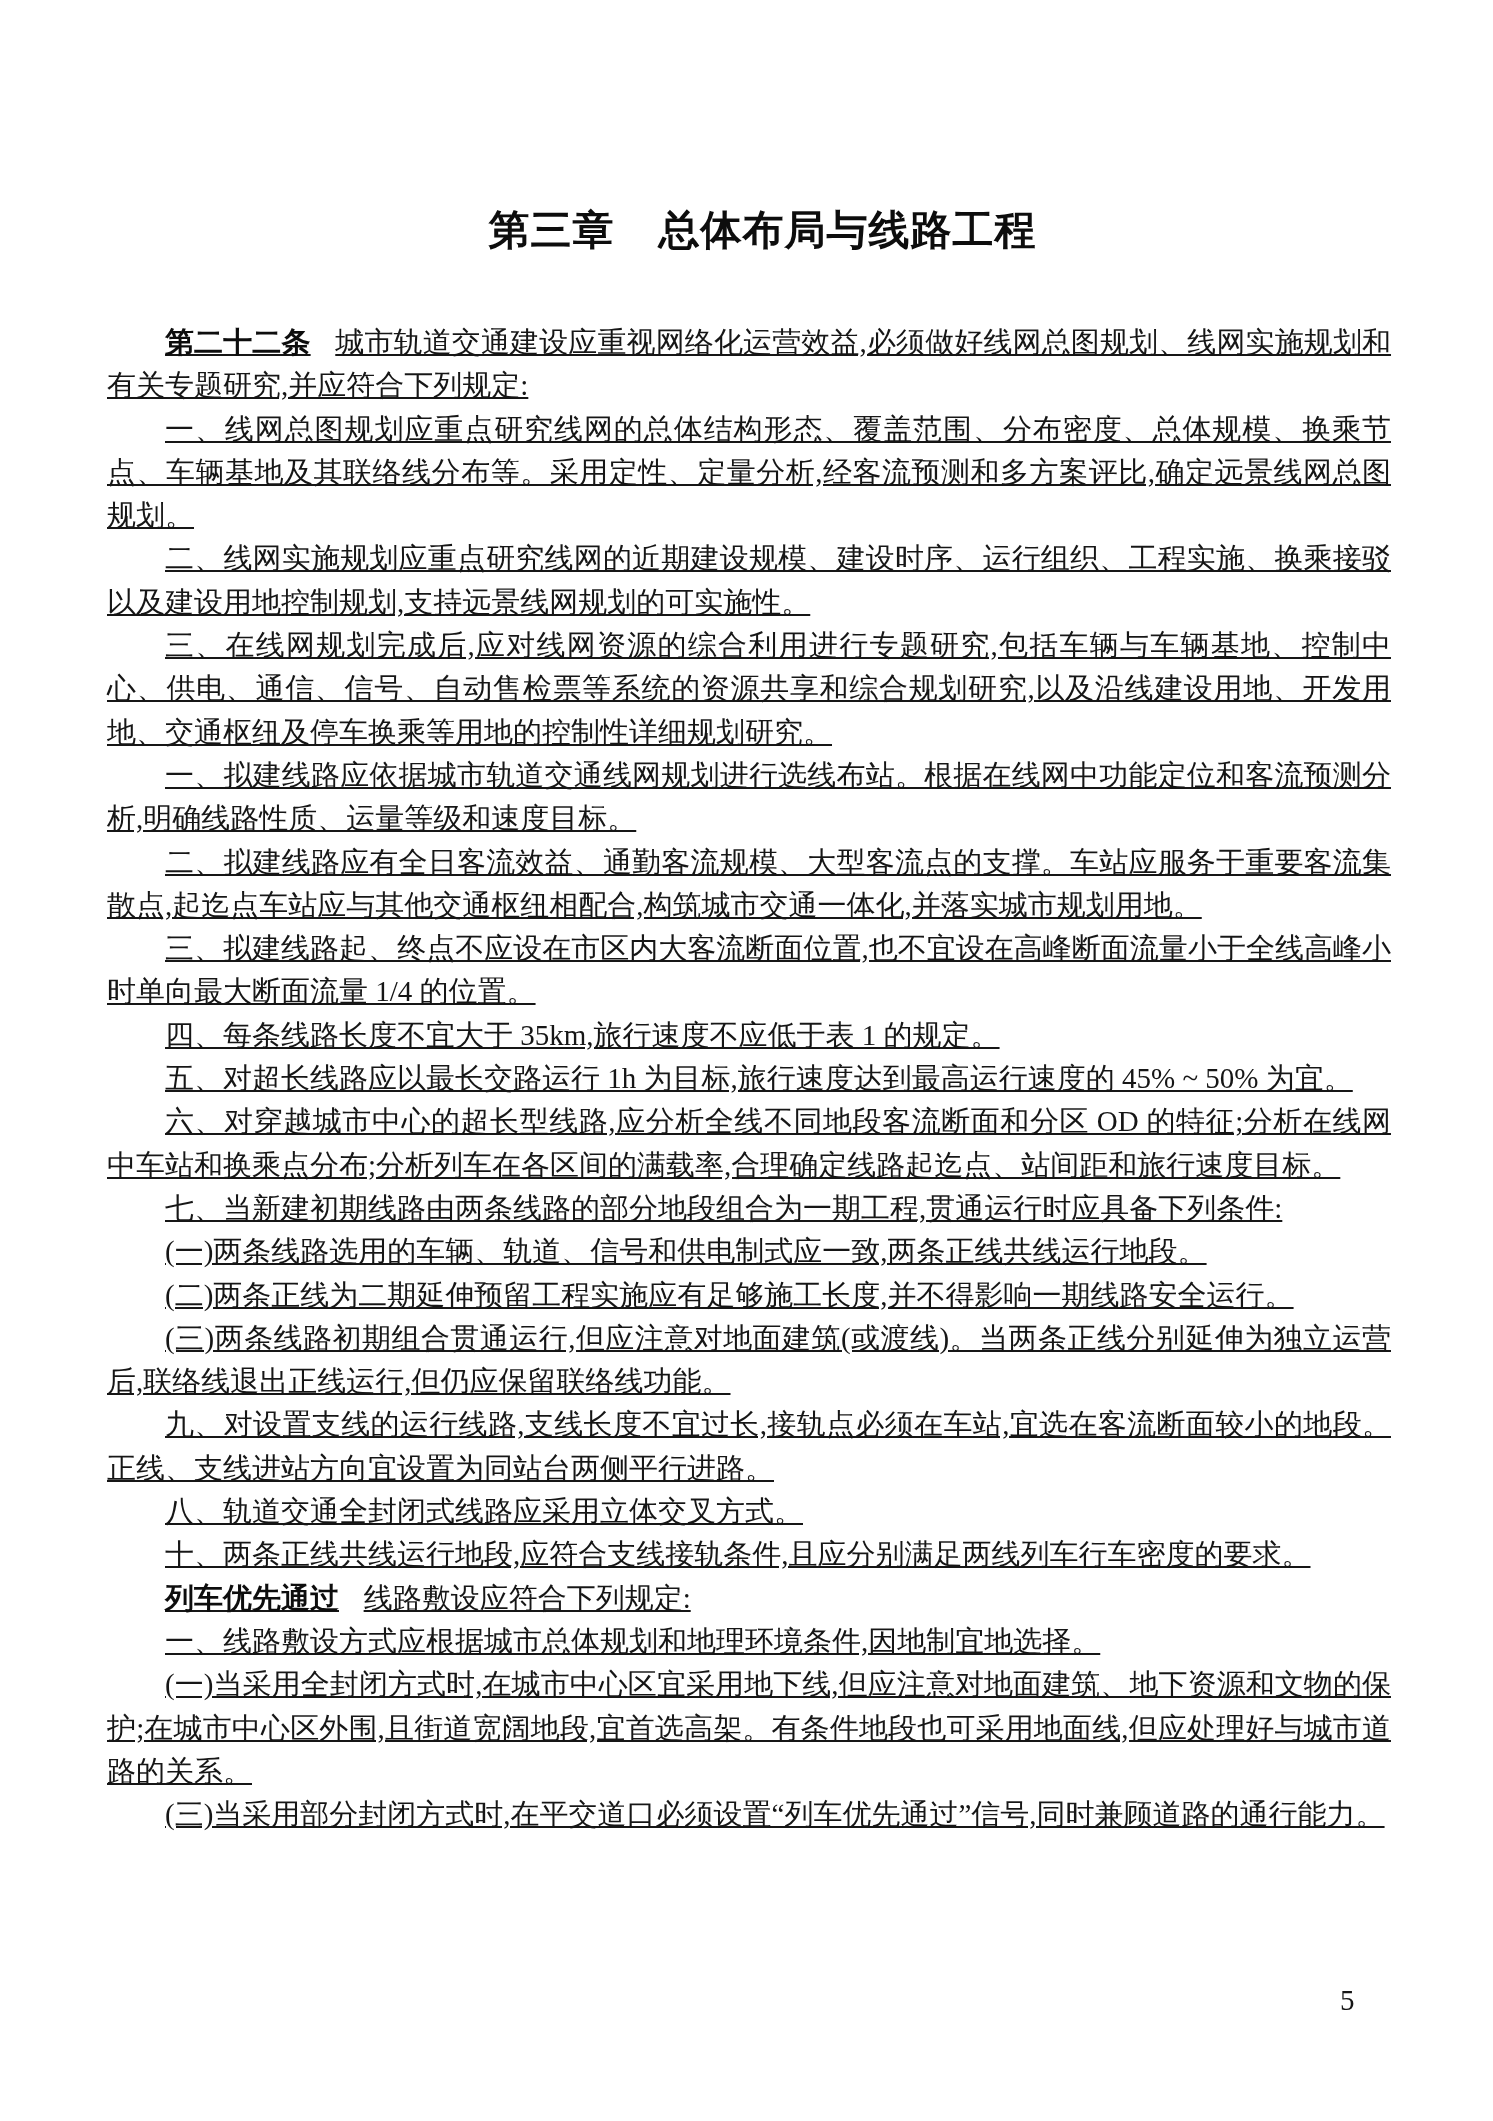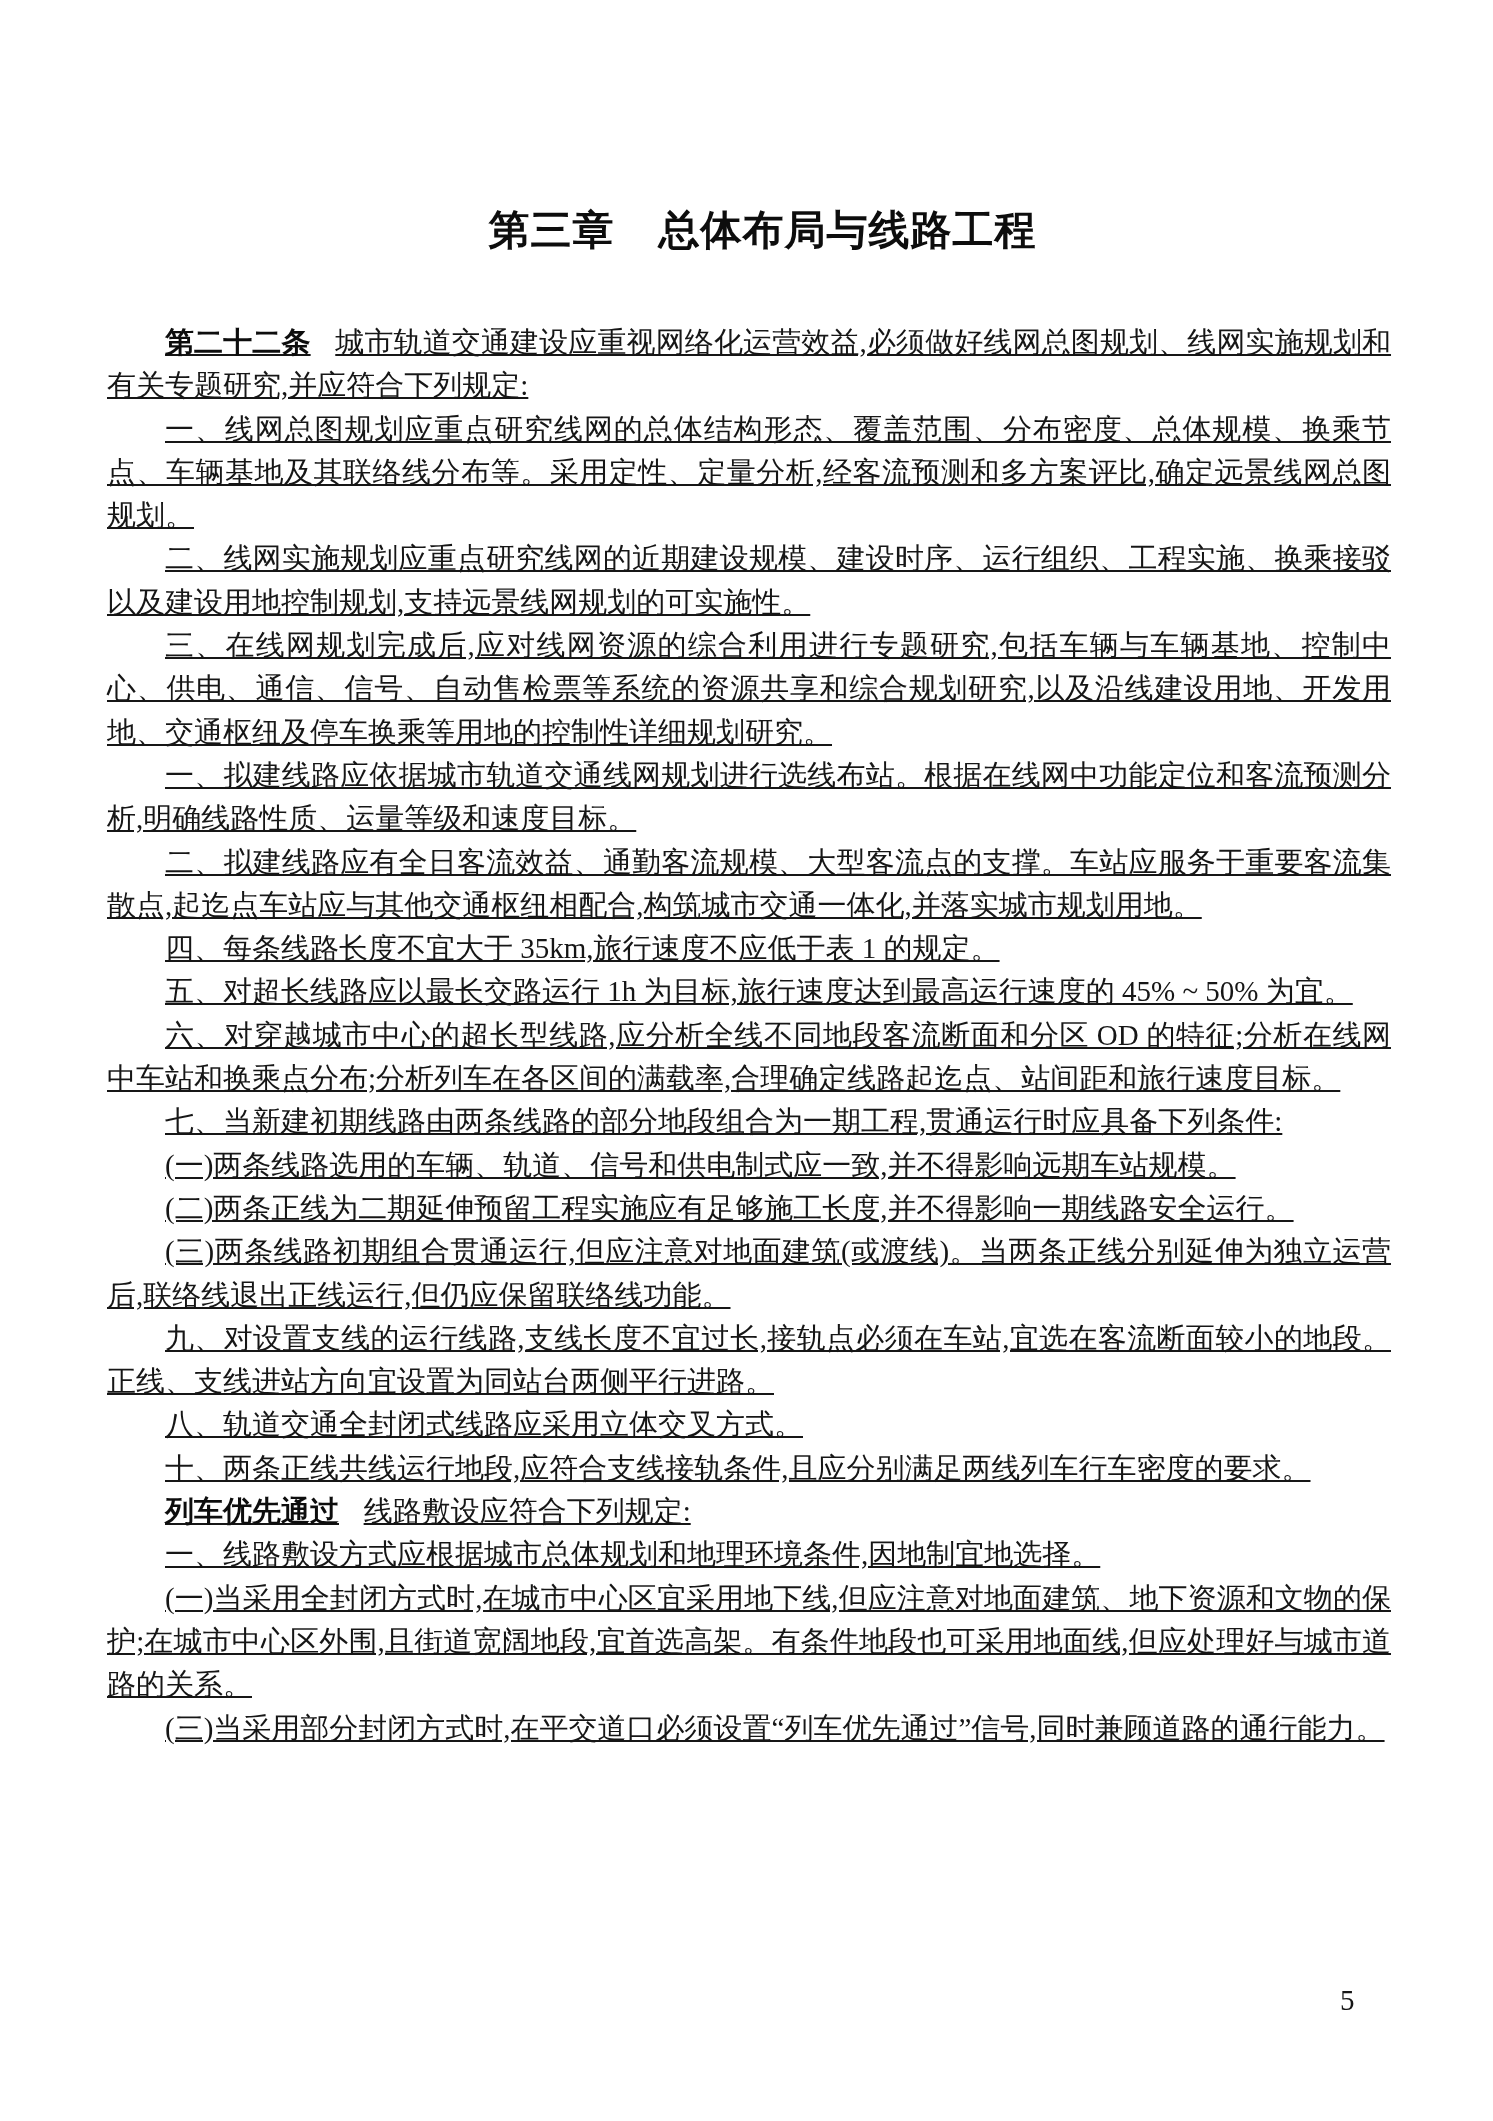"三、拟建线路起、终点不应设在市区内大客流断面位置,也不宜设在高峰断面流量小于全线" p.para { html: none -> <p><span>三、拟建线路起、终点不应设在市区内大客流断面位置,也不宜设在高峰断面流量小于全线高峰小时单向最大断面流量 1/4 的位置。</span></p> }
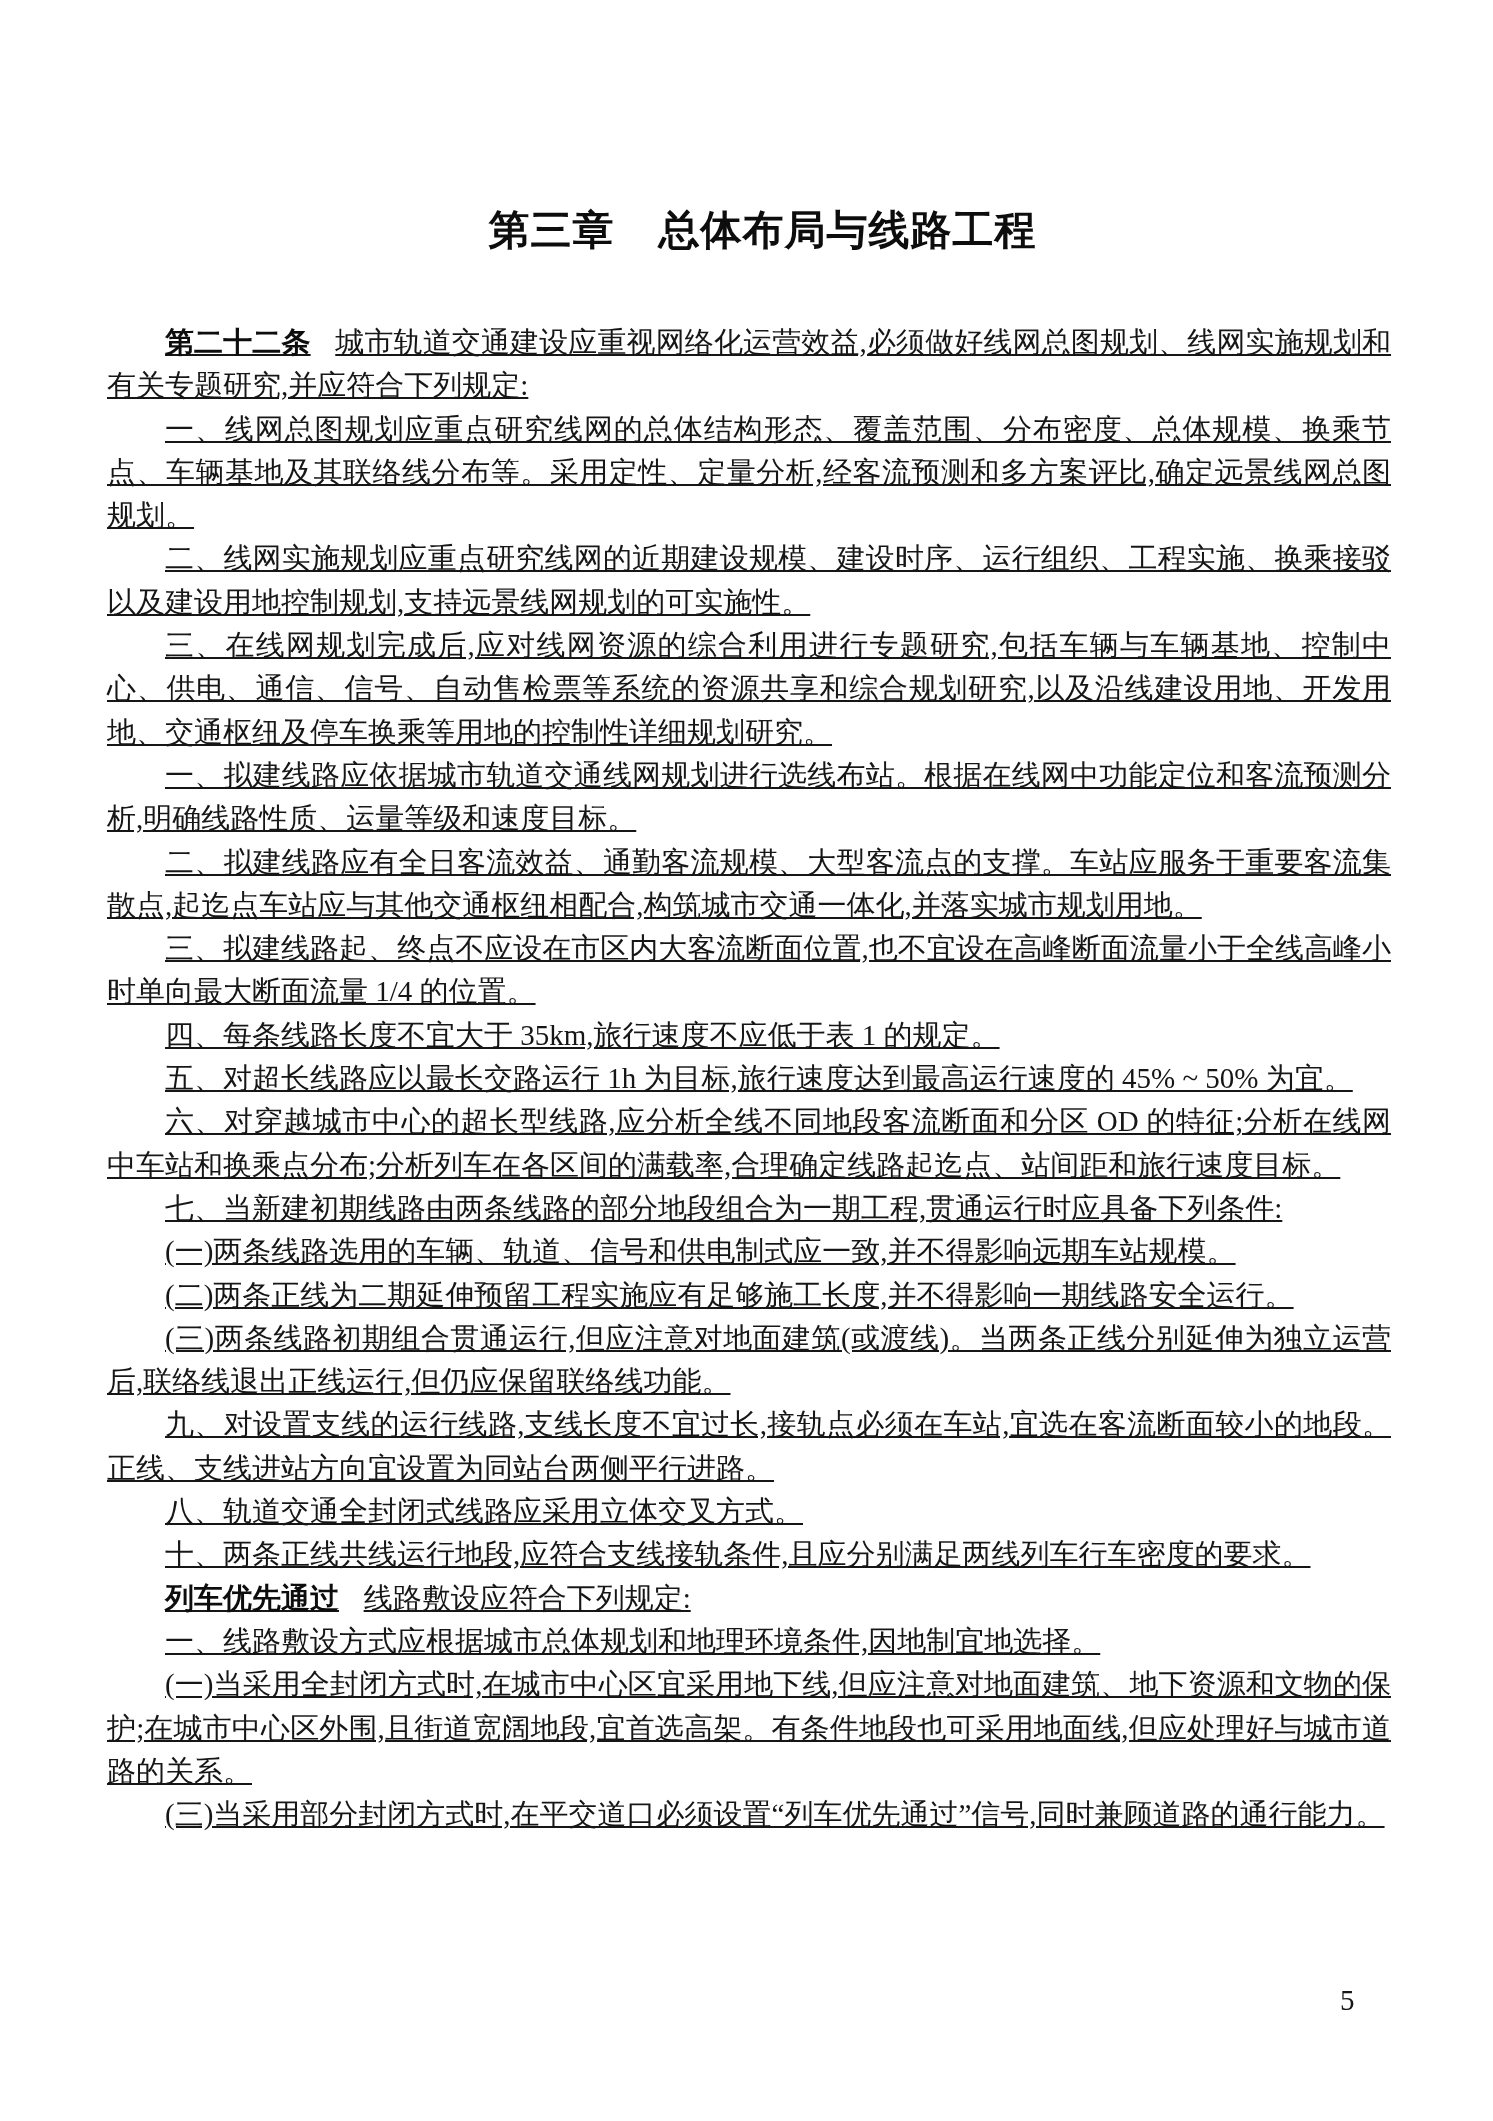"(一)两条线路选用的车辆、轨道、信号和供电制式应一致,并不得影响远期车站规模。" span { text: ,并不得影响远期车站规模 -> ,两条正线共线运行地段 }
